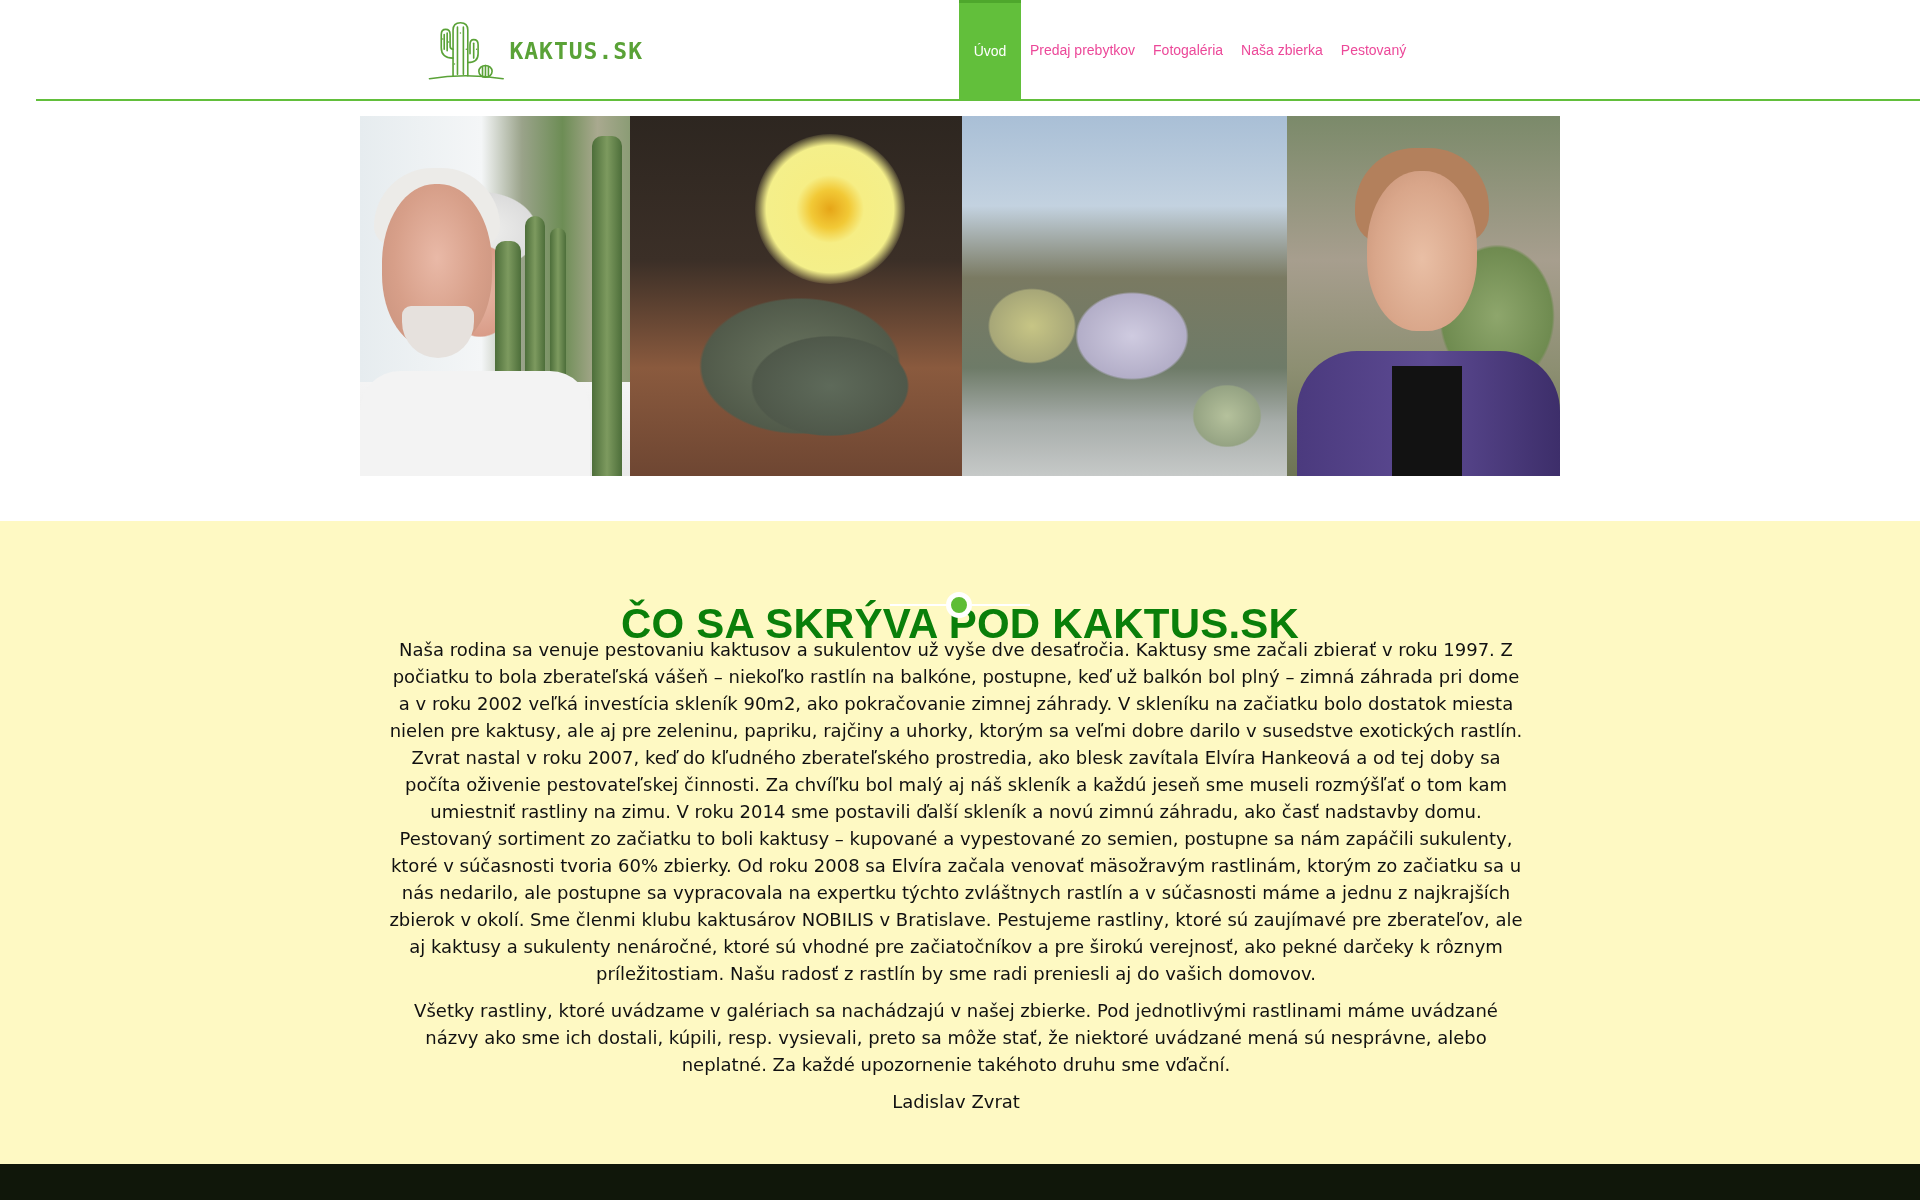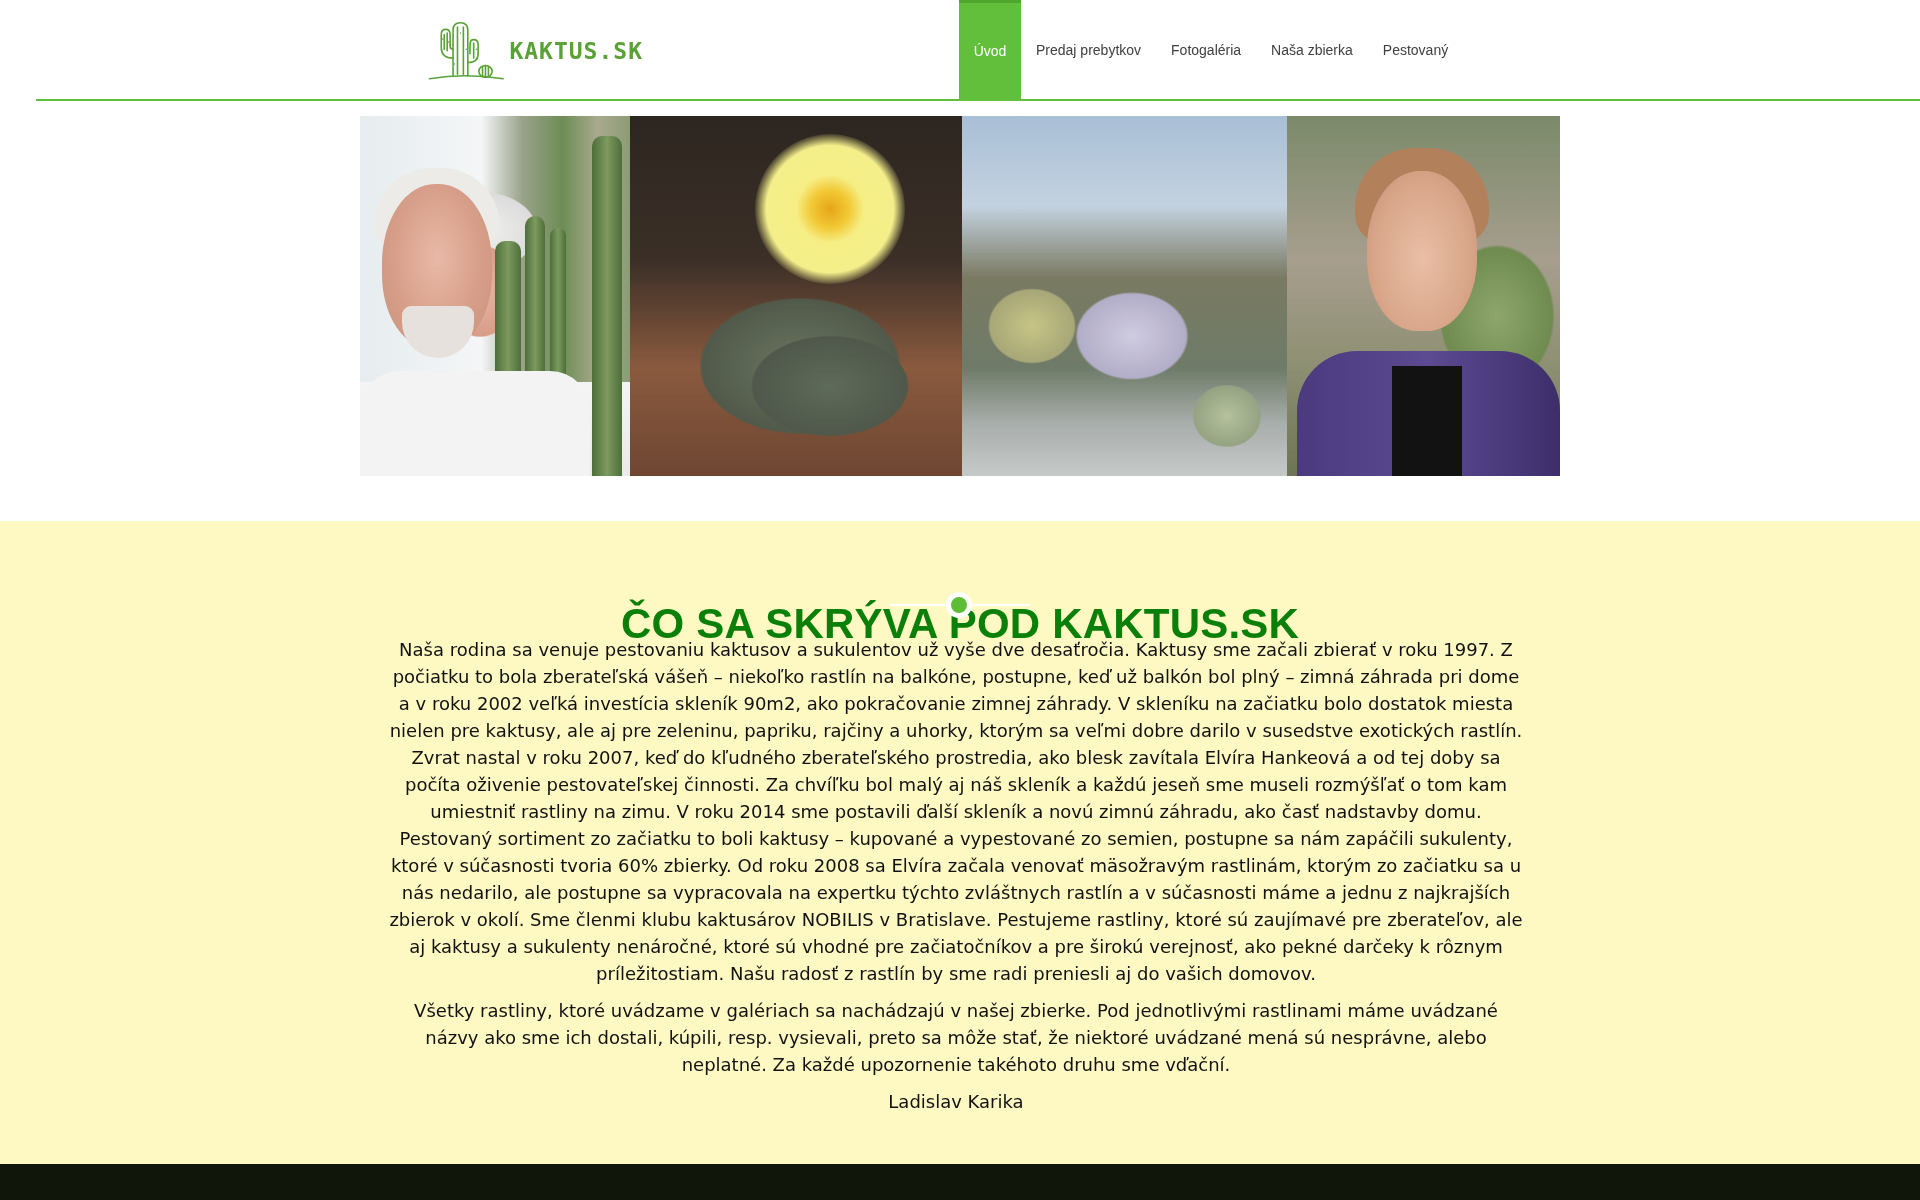"Predaj prebytkov" .nav-item { color: #404040 -> #ec4899; padding: 0 15px -> 0 9px }
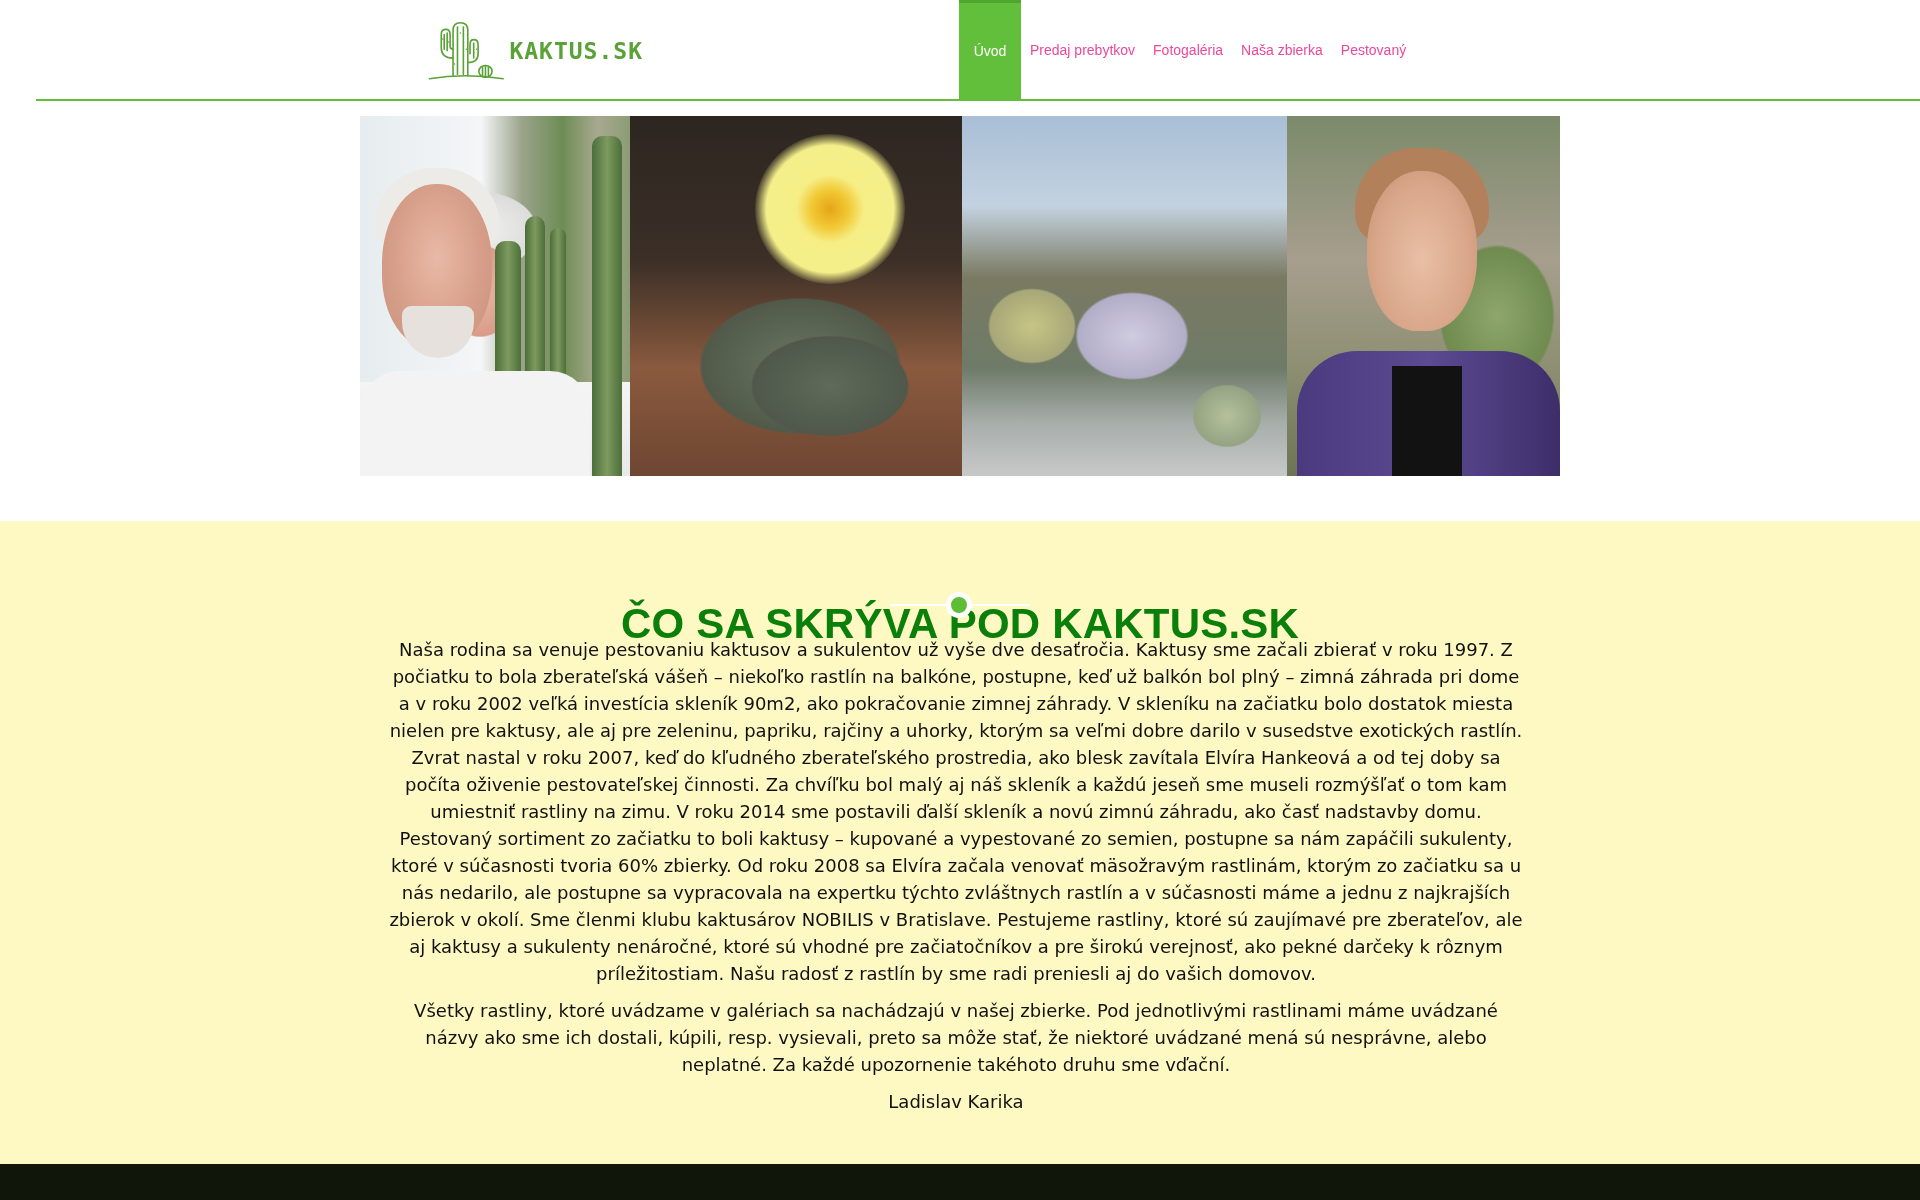"Ladislav Karika" p.signature { text: Karika -> Zvrat }
